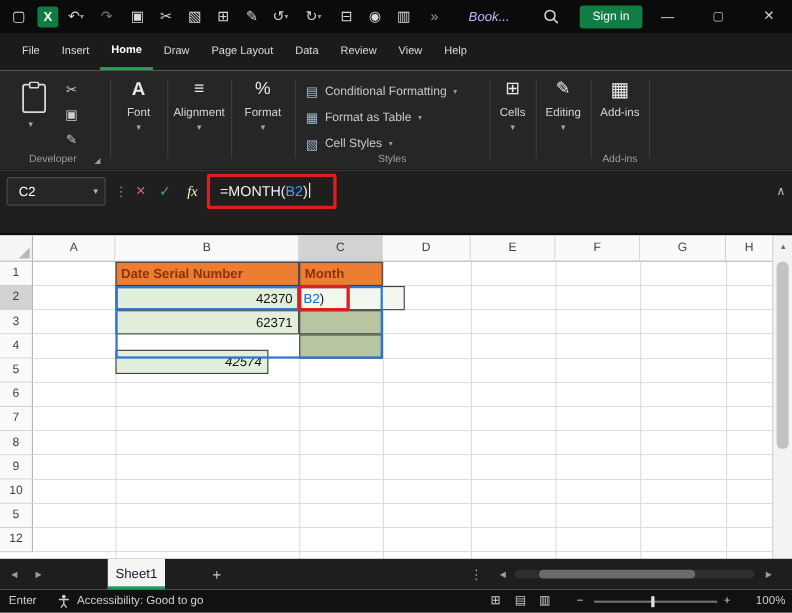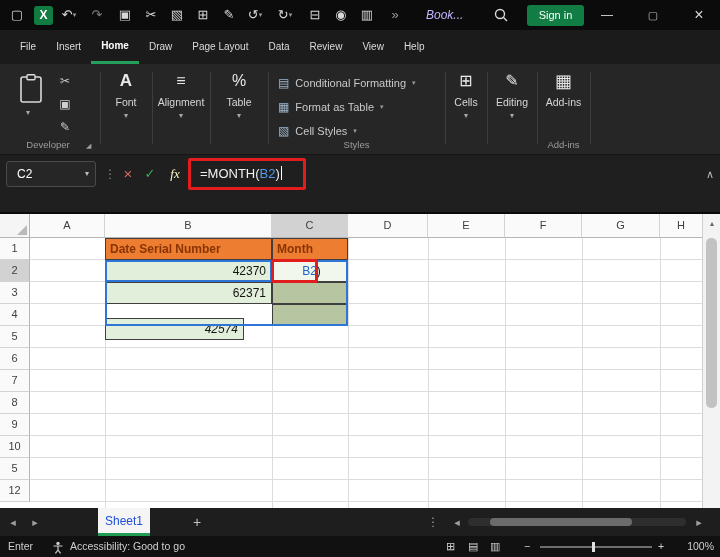"Table" span.rbn-lb { text: Table -> Format }
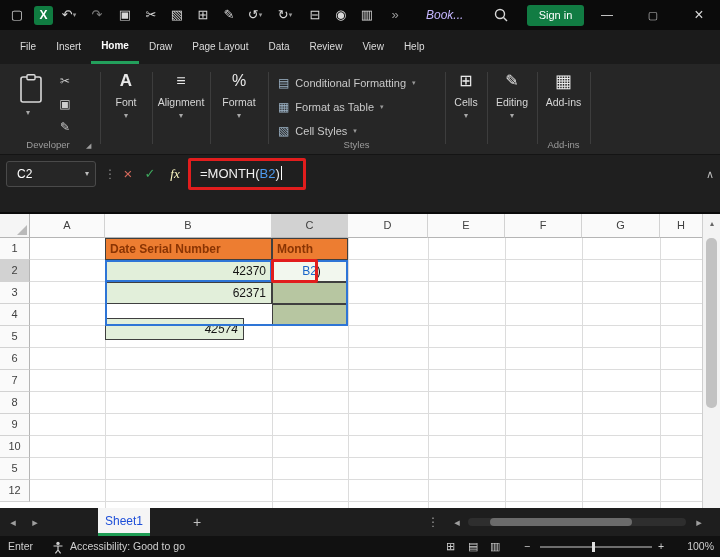"B2)" div.cell { text-align: center -> none; width: 76px -> 96px }
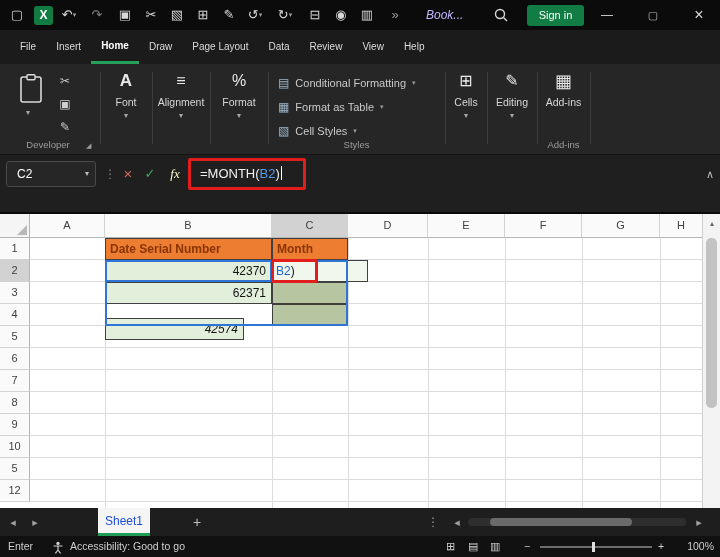"Sheet1" .sheet-tab { color: #1d4ed8 -> #0f172a }
